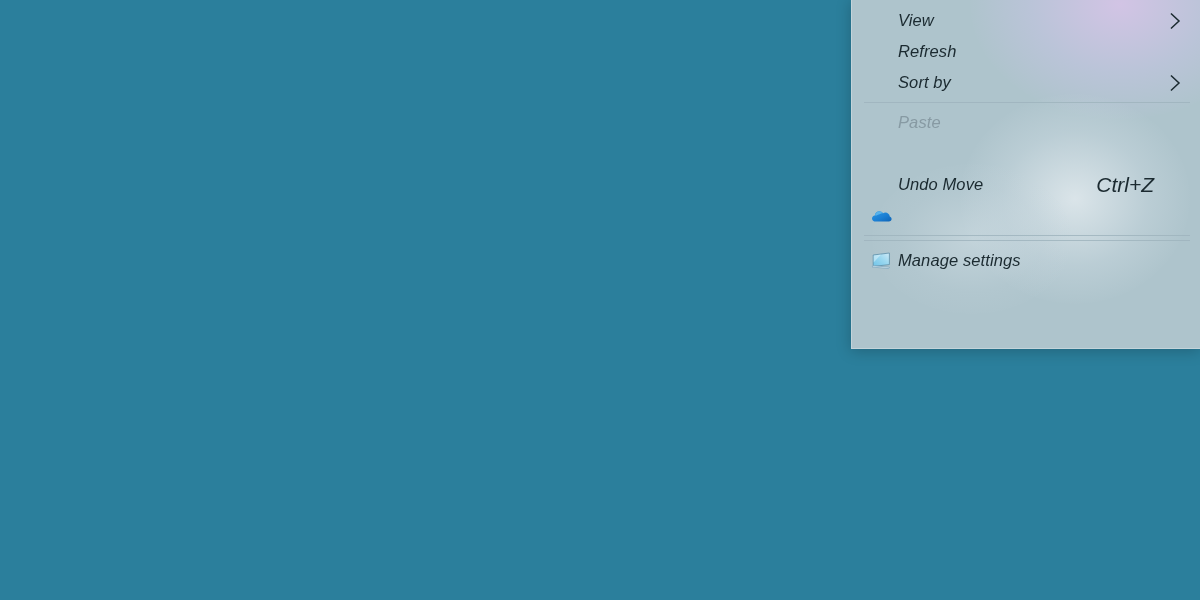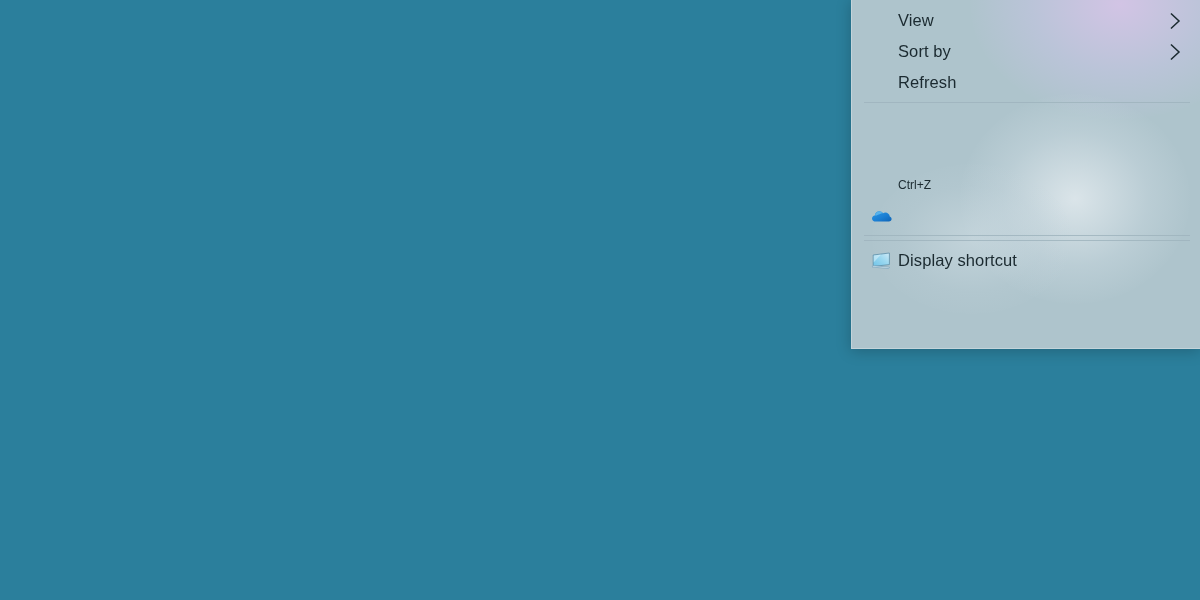"View" #menu-body { font-style: none -> italic }
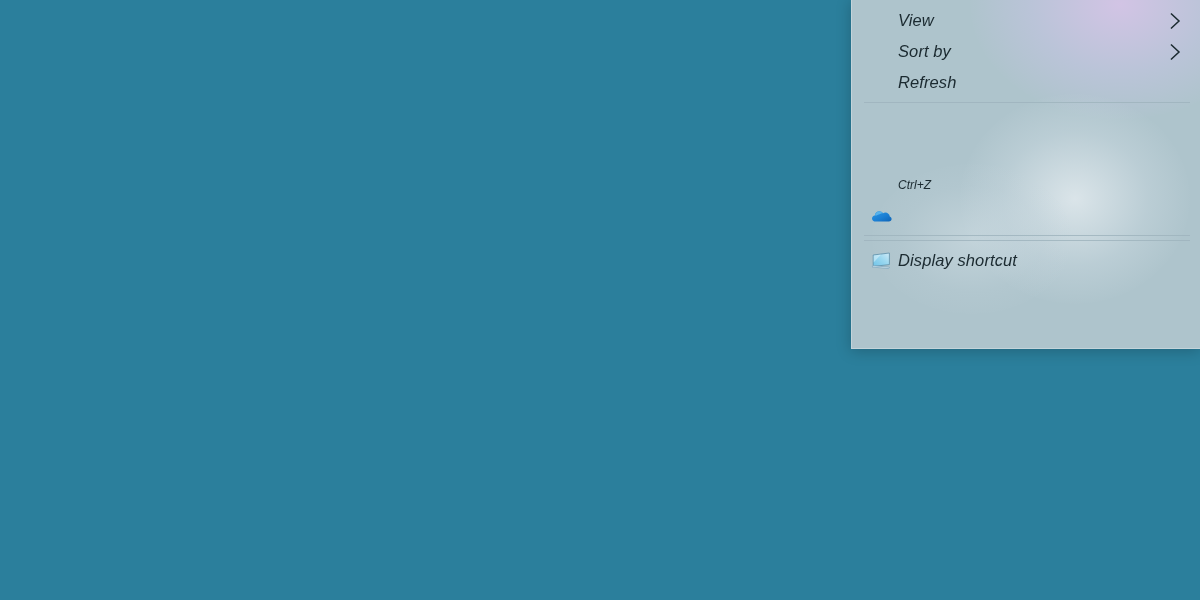"Sort by" div.menu-item { order: before "Refresh" -> after "Refresh" }
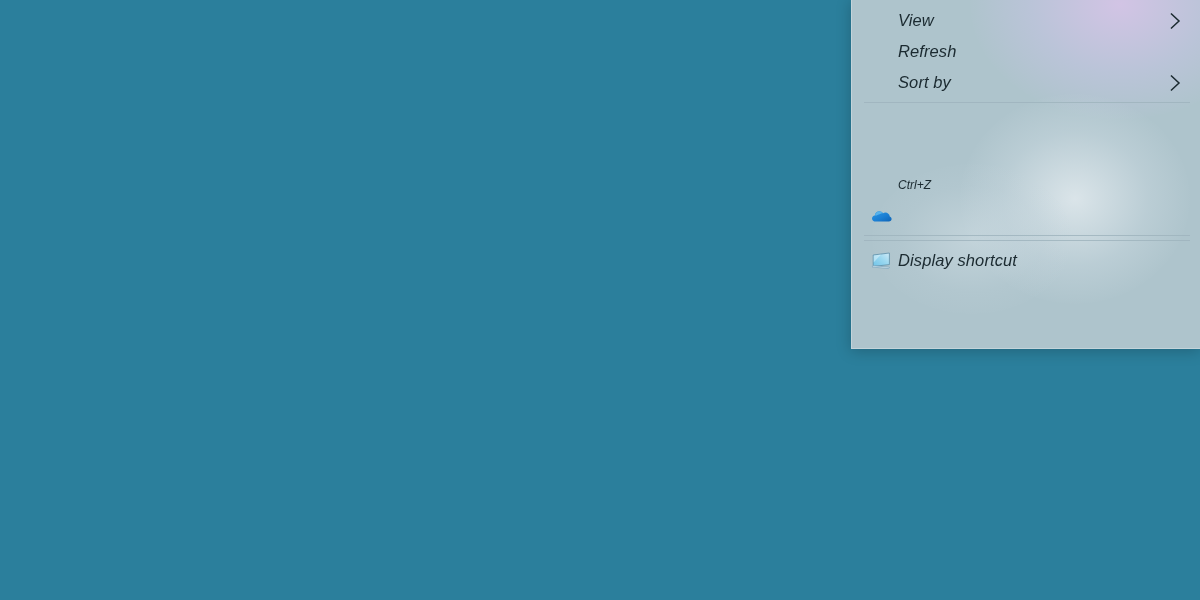"Paste" span.label { html: none -> <span>Paste</span> }
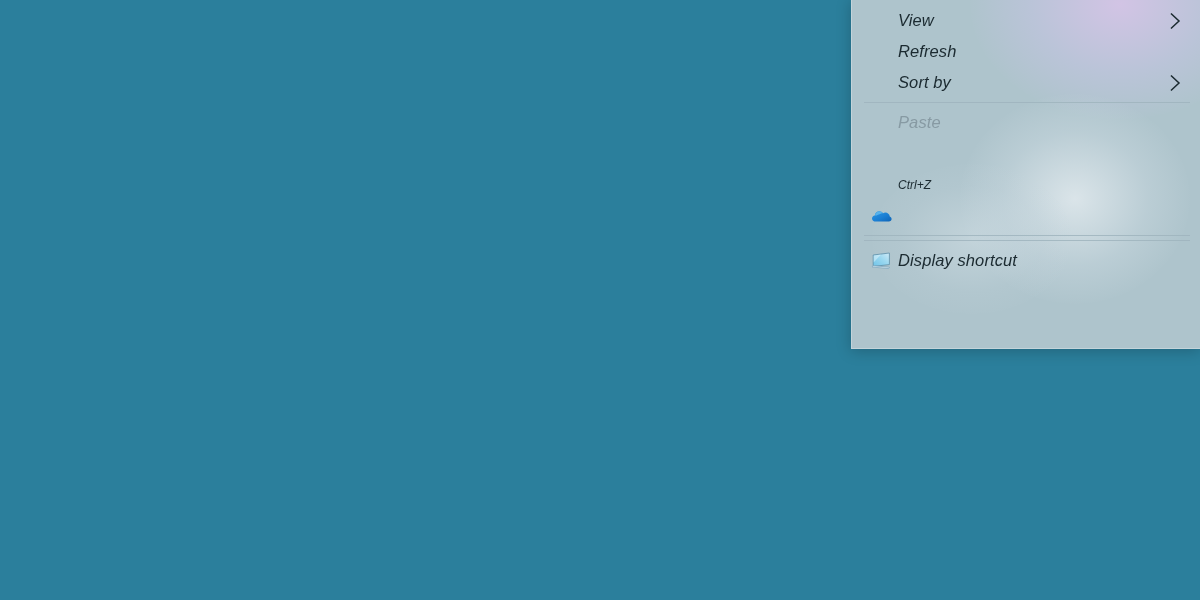"Undo Move" span.label { html: none -> <span>Undo Move</span> }
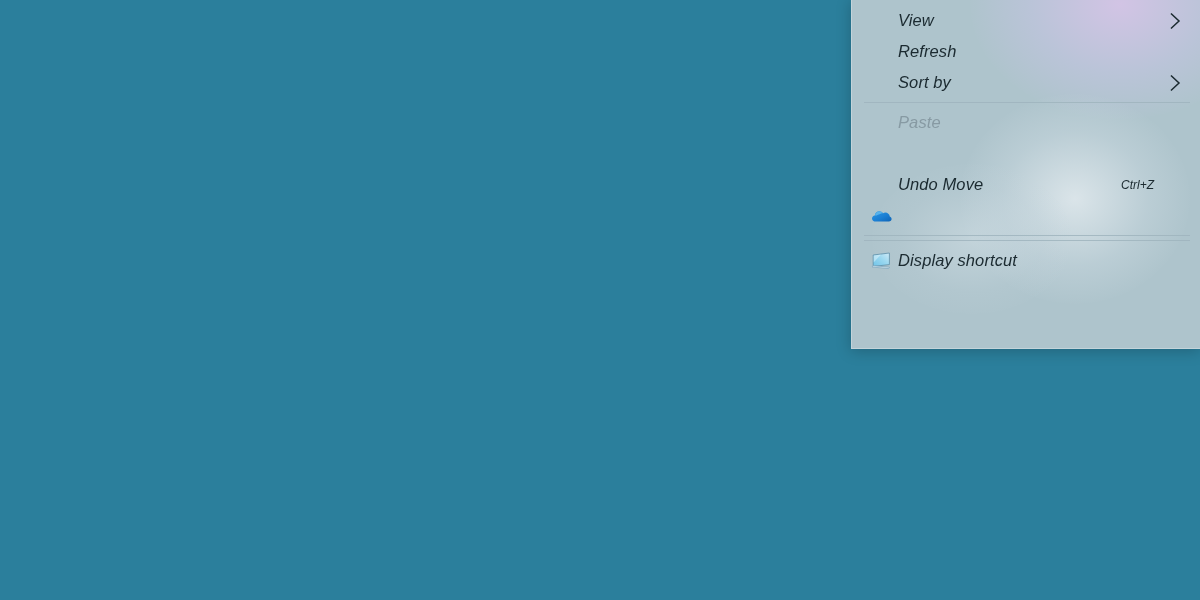"Ctrl+Z" .menu-item .accel { font-size: 12px -> 21px }
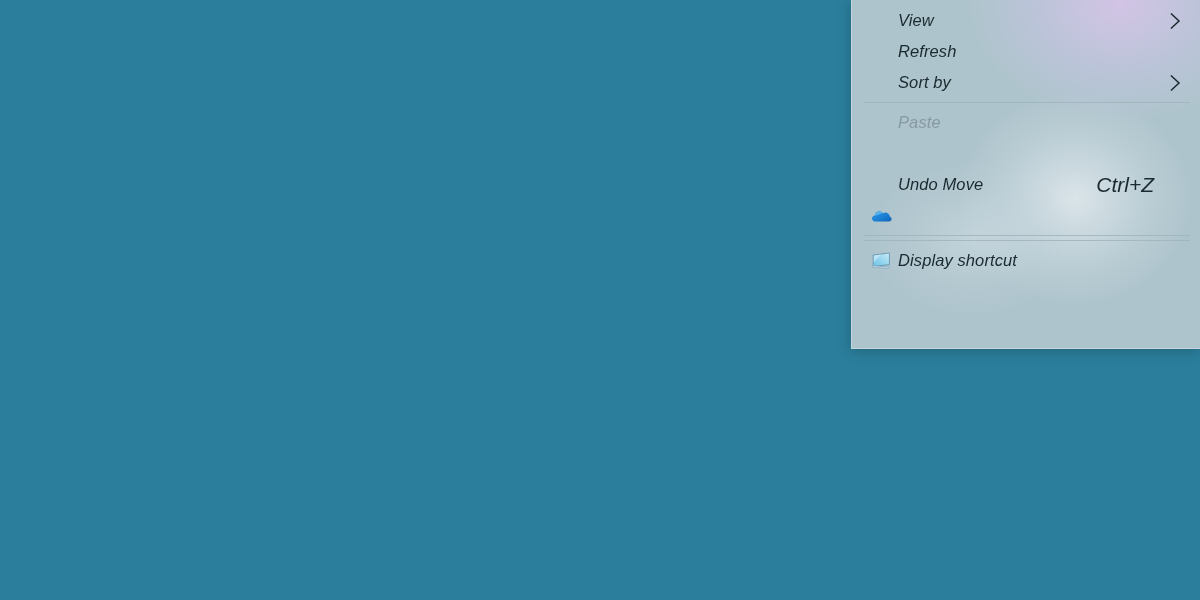"Display shortcut" span.label { text: Display shortcut -> Manage settings }
